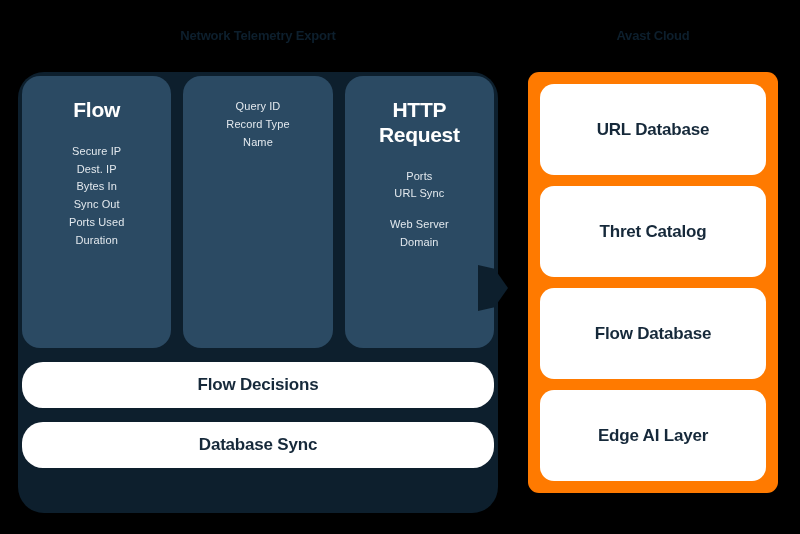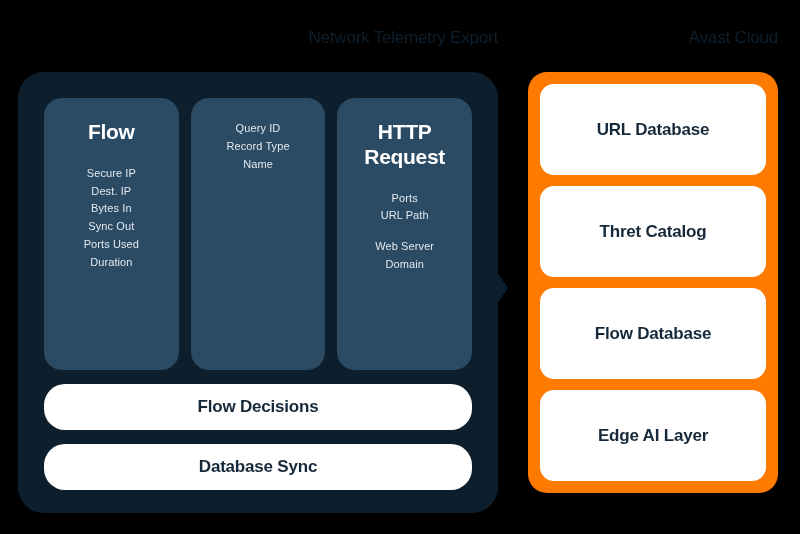"Network Telemetry Export" .panel-title { font-size: 17px -> 13px; font-weight: normal -> bold; text-align: right -> center }
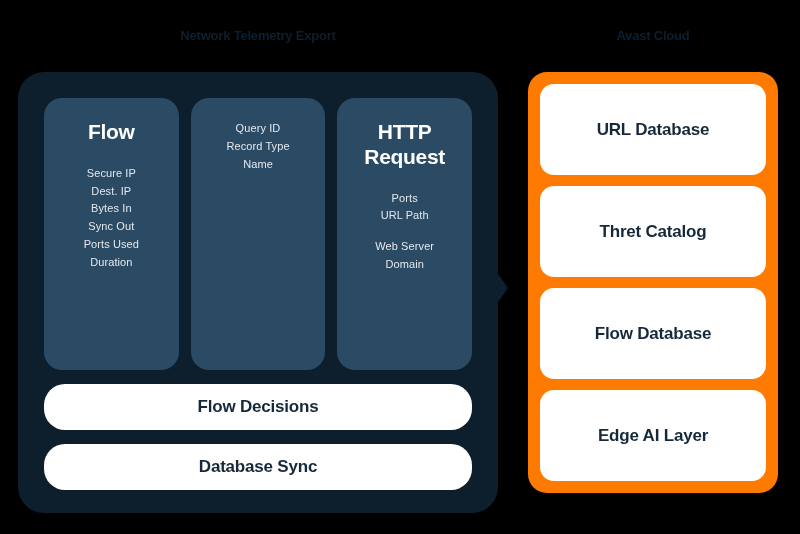"Flow" #left-panel { padding: 26px -> 4px }
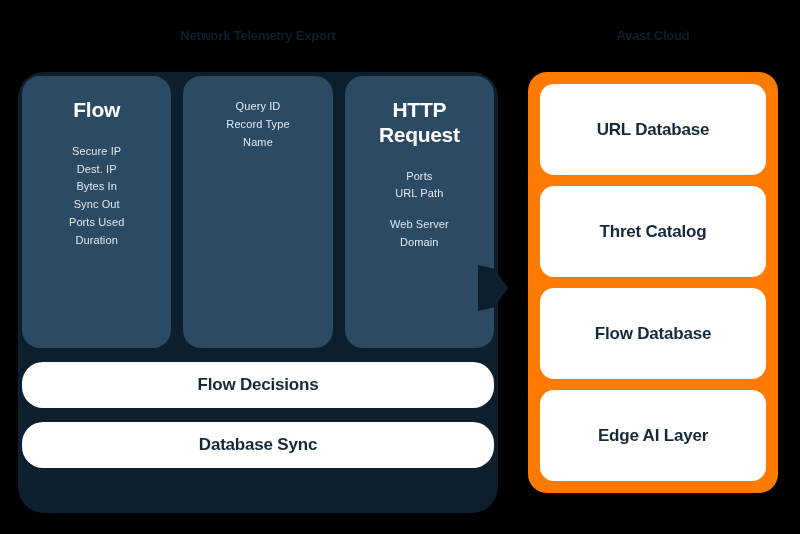"URL Database" #right-panel { border-radius: 19px -> 11px }
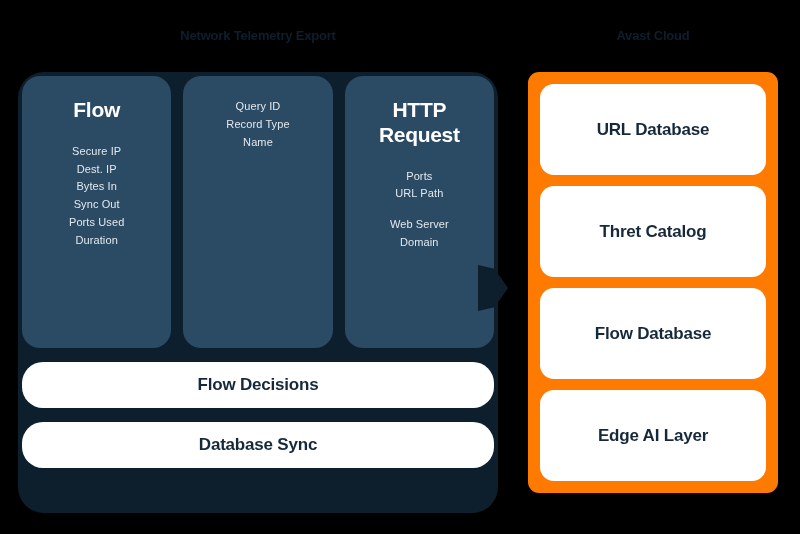"URL Path" span.col-item { text: Path -> Sync }
